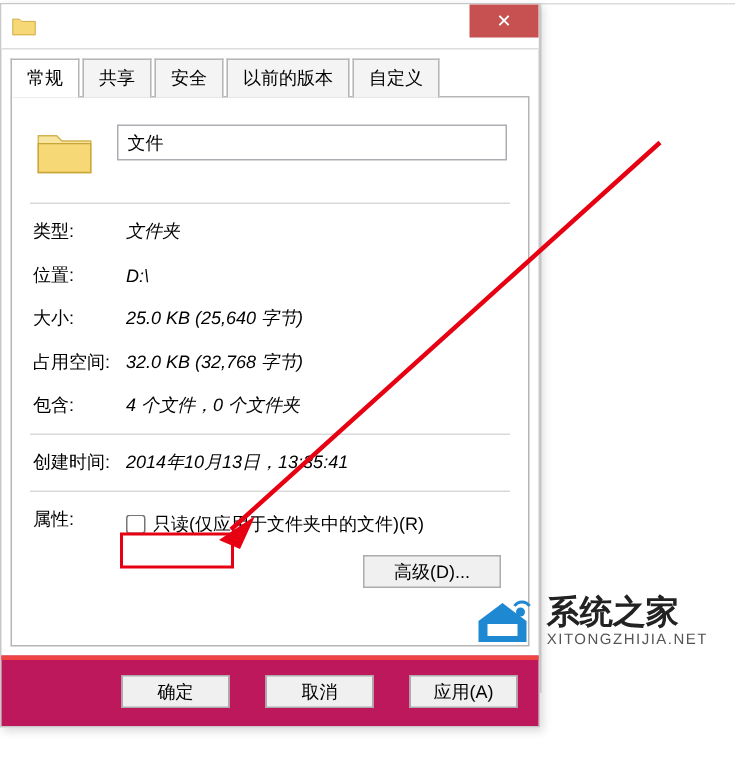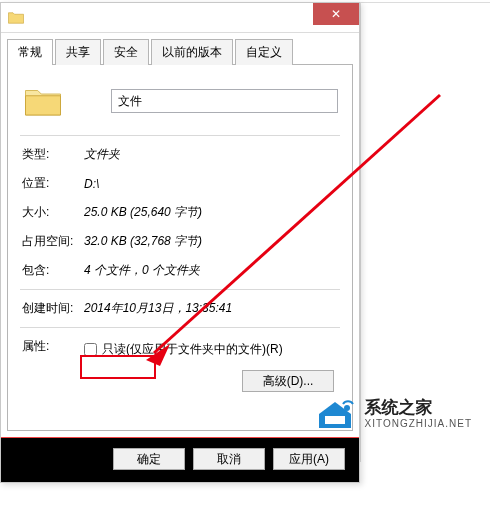"文件" .row.header { align-items: center -> flex-start; gap: 33px -> none }
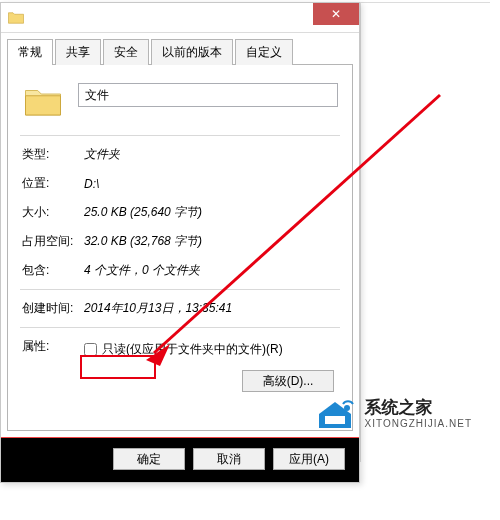"系统之家" .wm-text1 { font-size: 17px -> 22px }
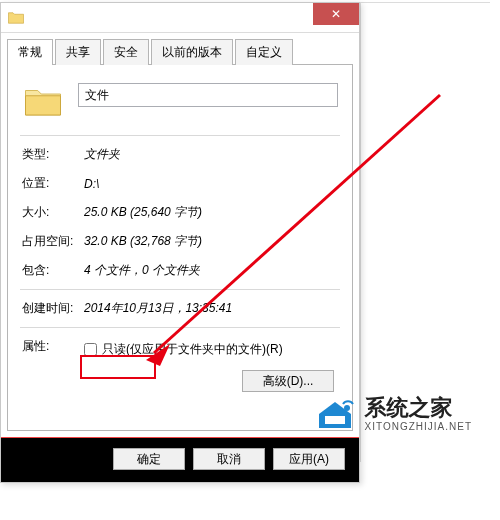"确定" .buttons-bar { background: #000000 -> #be185d; border-top: 1px solid #ef4444 -> 3px solid #ef4444; gap: 8px -> 24px }
